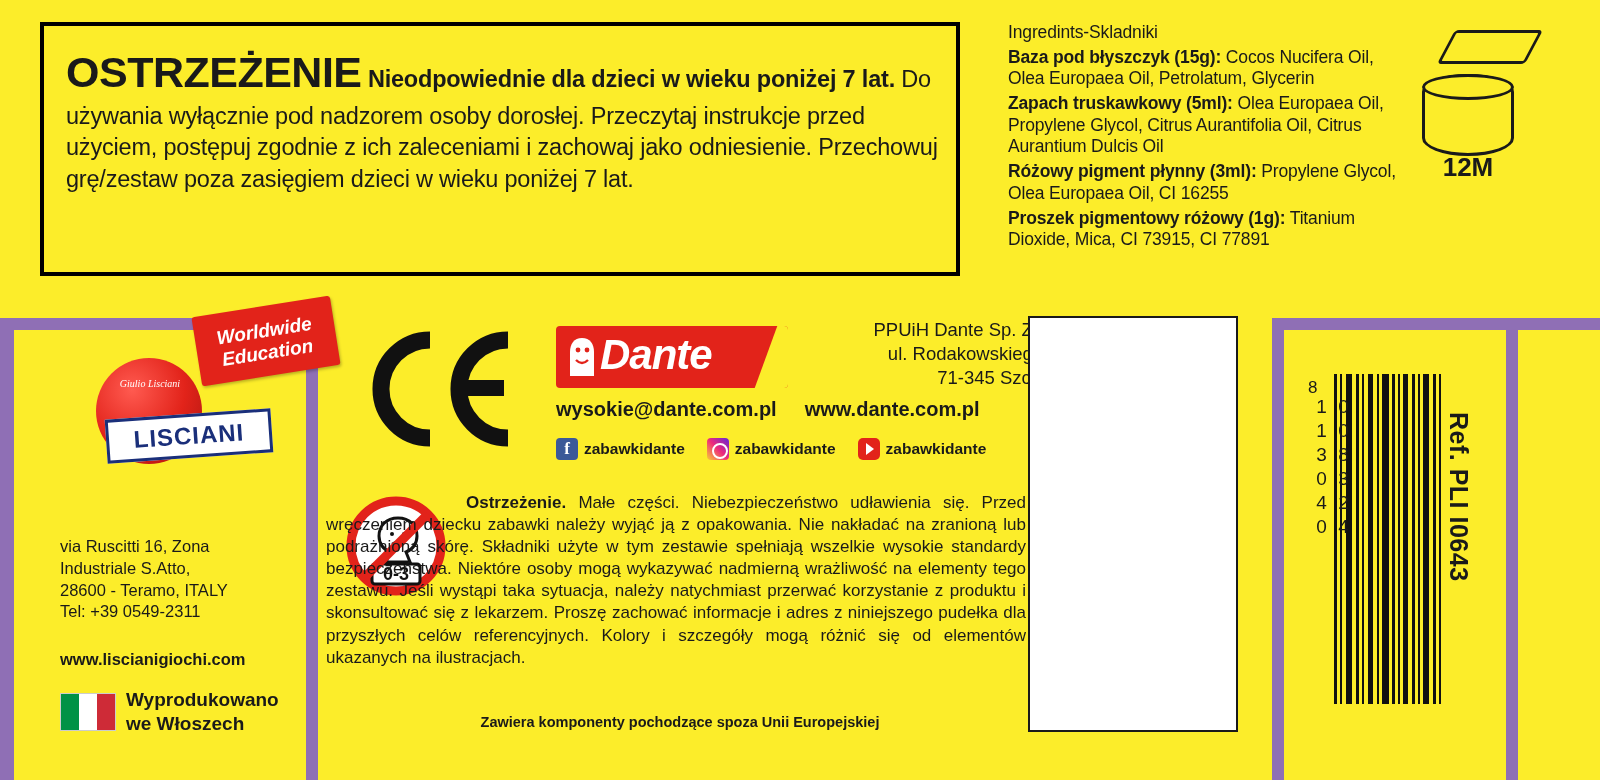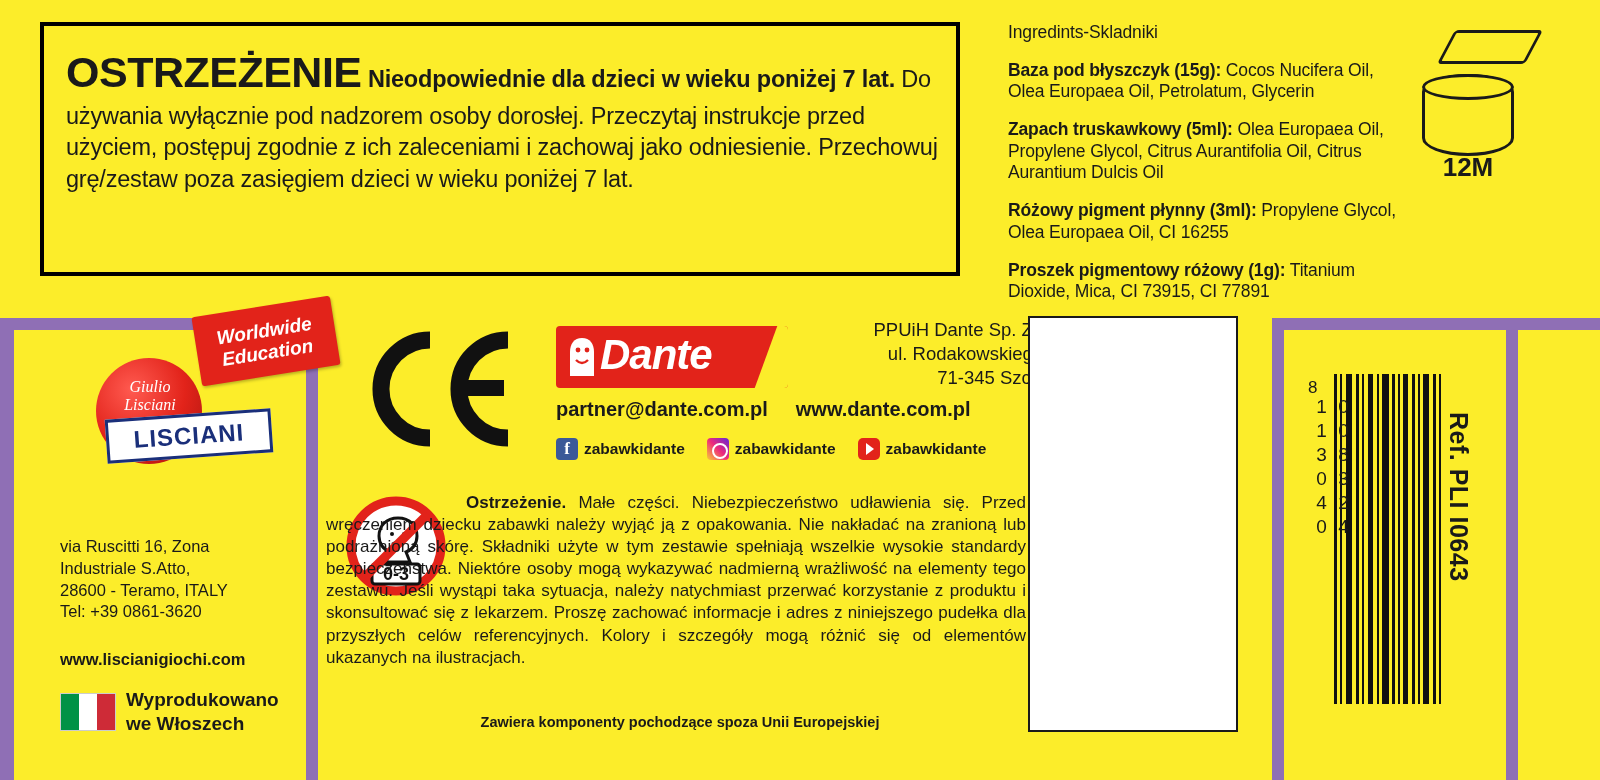"Baza pod błyszczyk (15g): Cocos" .ing-line { margin-top: 16px -> 3px }
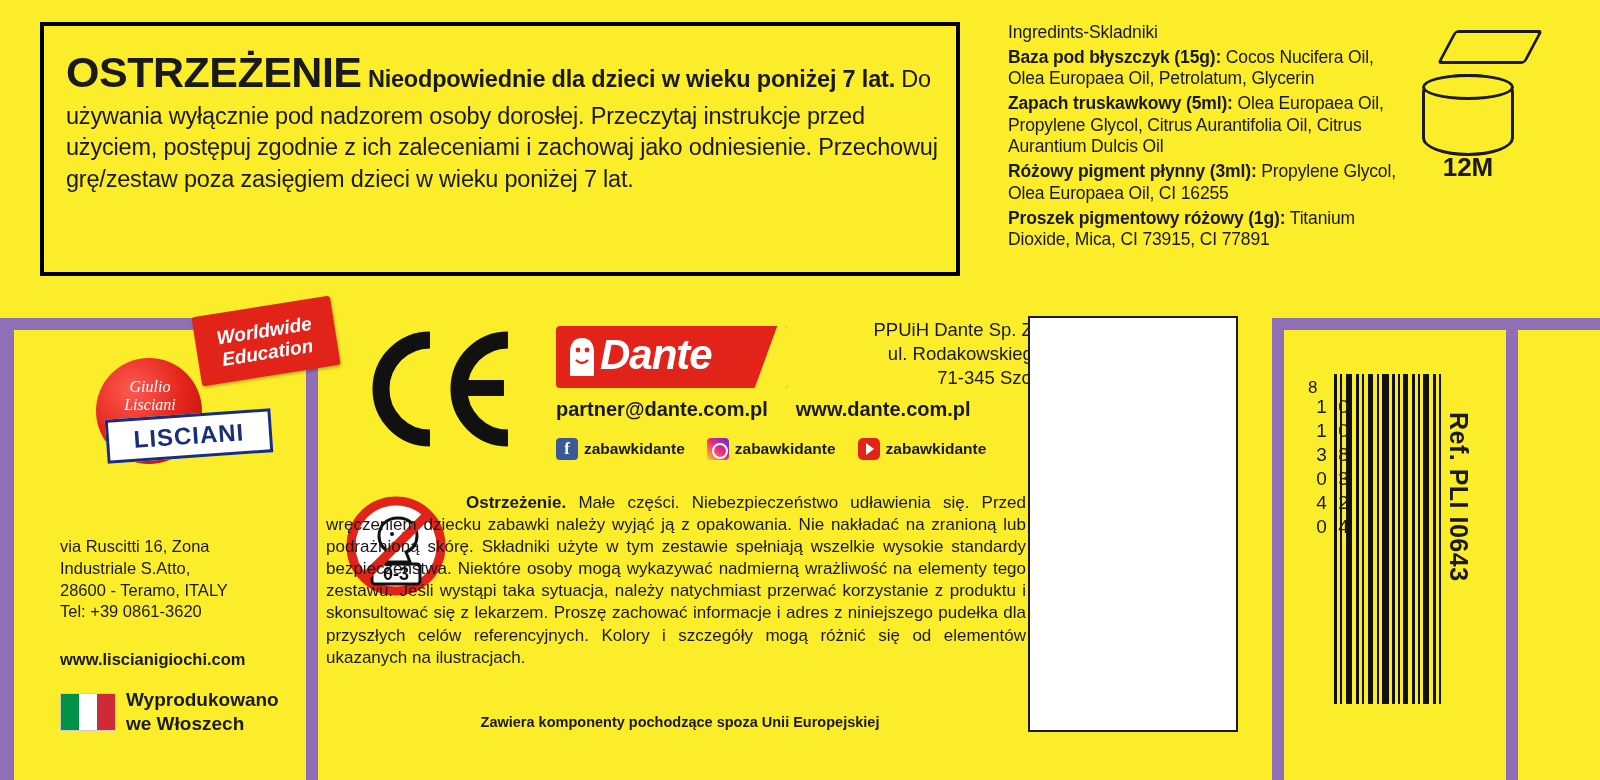"Giulio Lisciani" .lisc-sign { font-size: 16px -> 10px }
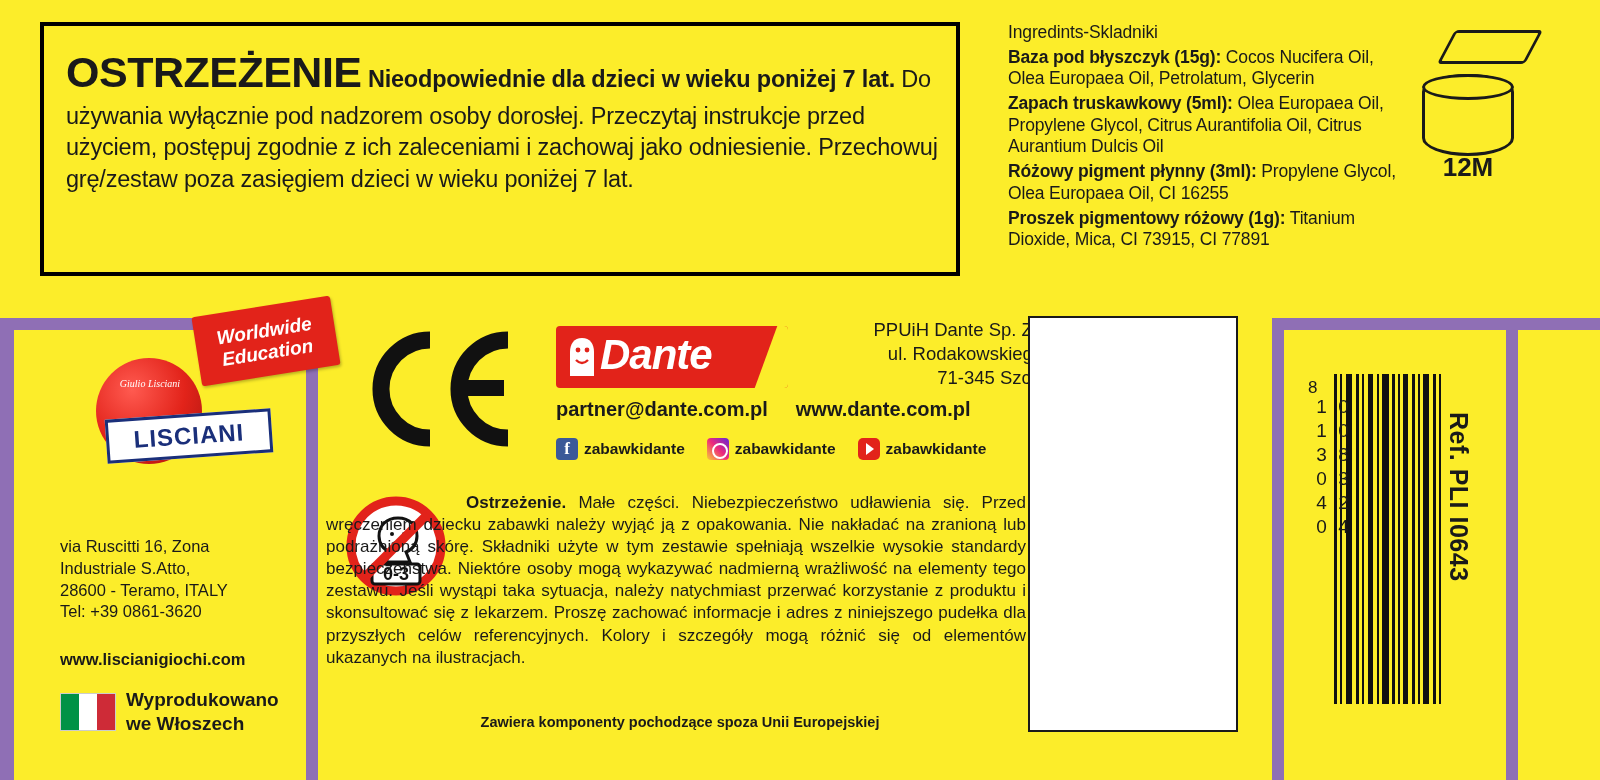"partner@dante.com.pl" span.mail { text: partner@dante.com.pl -> wysokie@dante.com.pl }
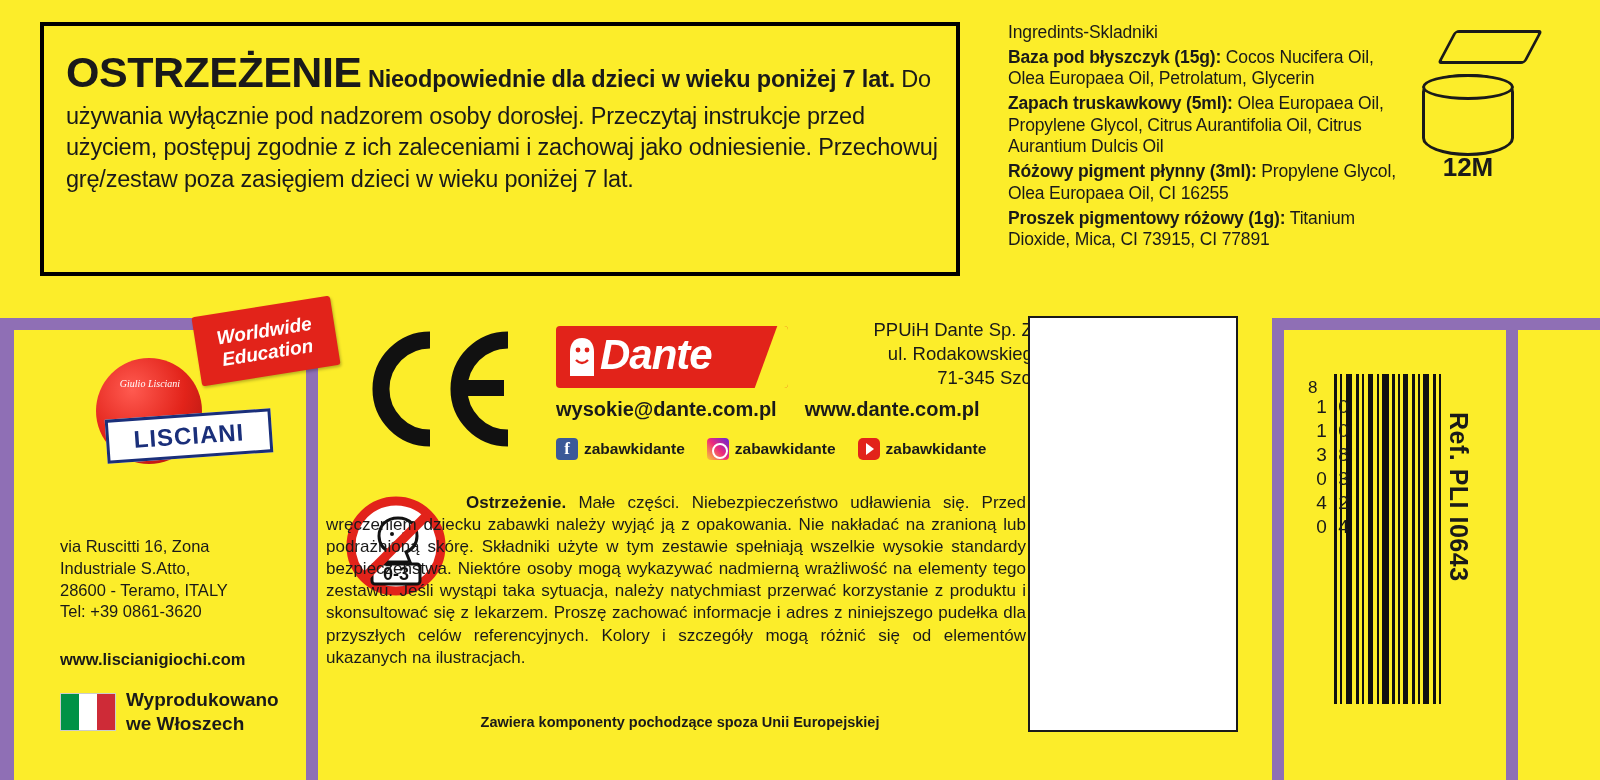"Tel: +39 0861-3620" div { text: 0861-3620 -> 0549-2311 }
